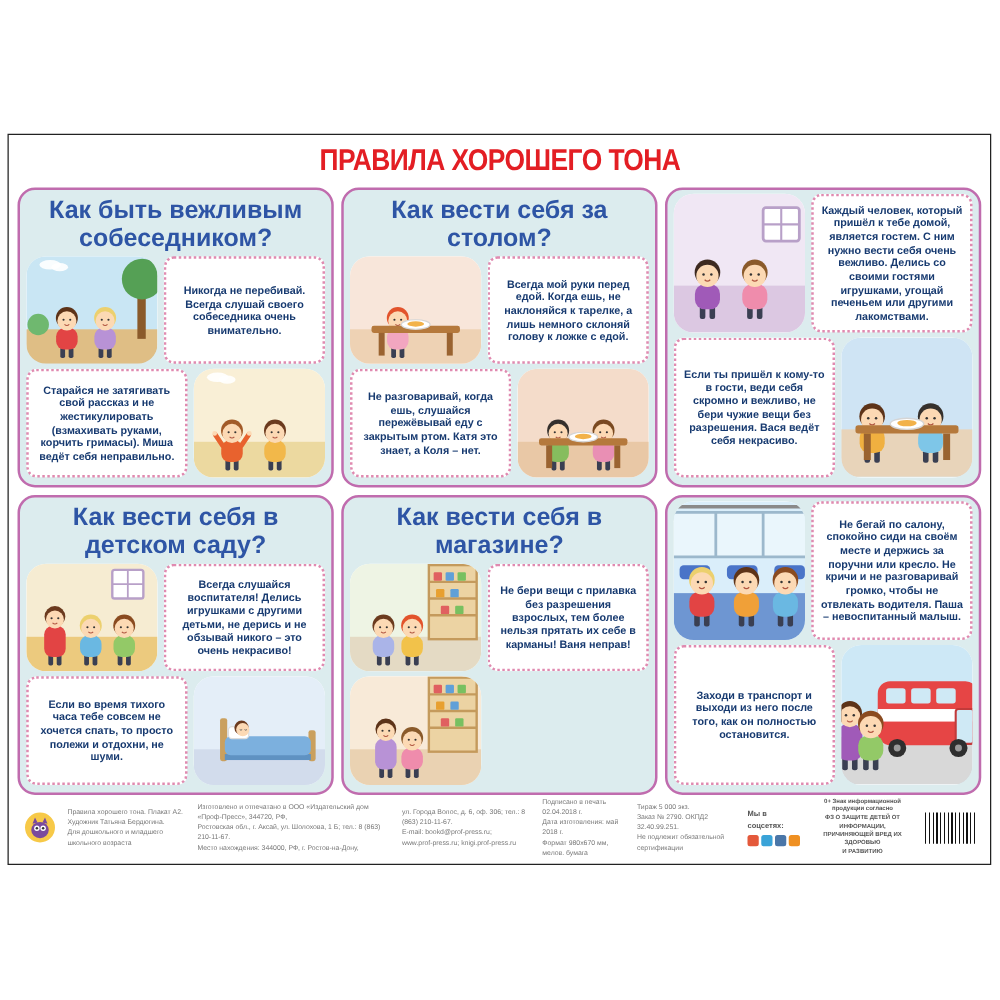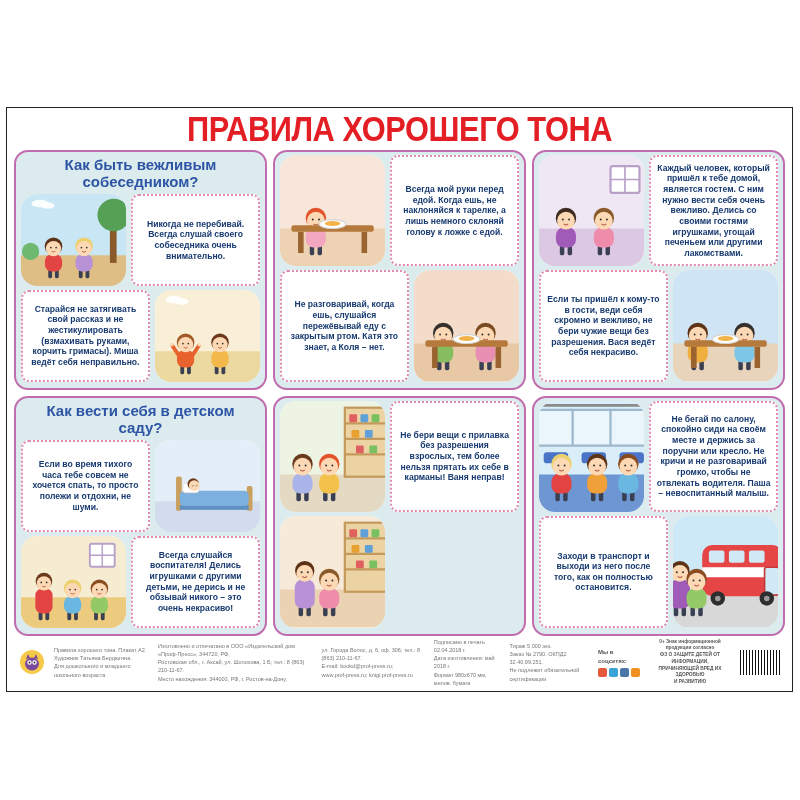"ПРАВИЛА ХОРОШЕГО ТОНА" .main-title { font-size: 35px -> 24px }
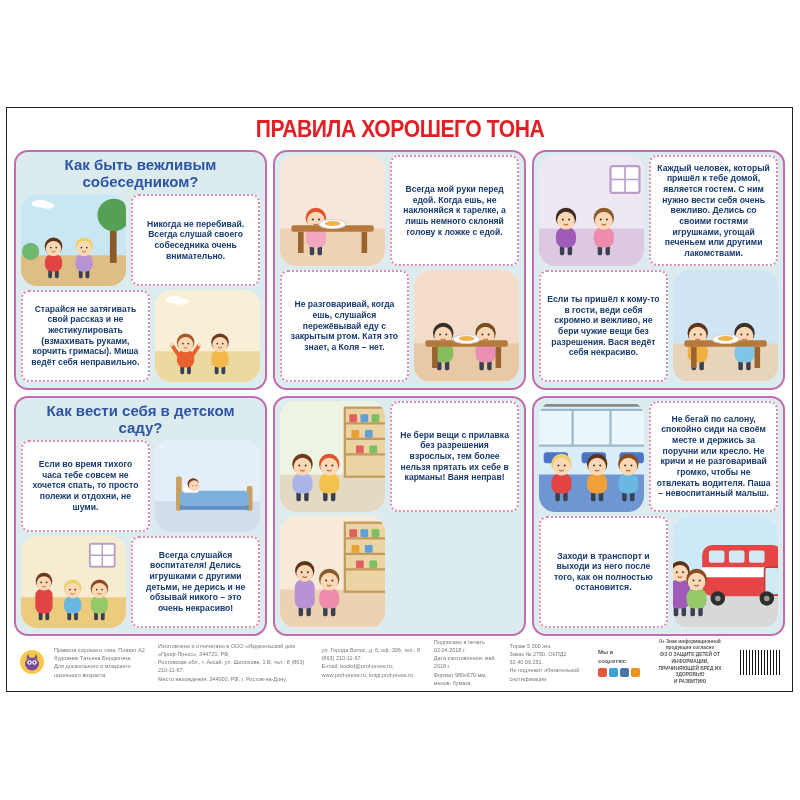"Как быть вежливым собеседником?" .card-title { font-size: 15px -> 20px }
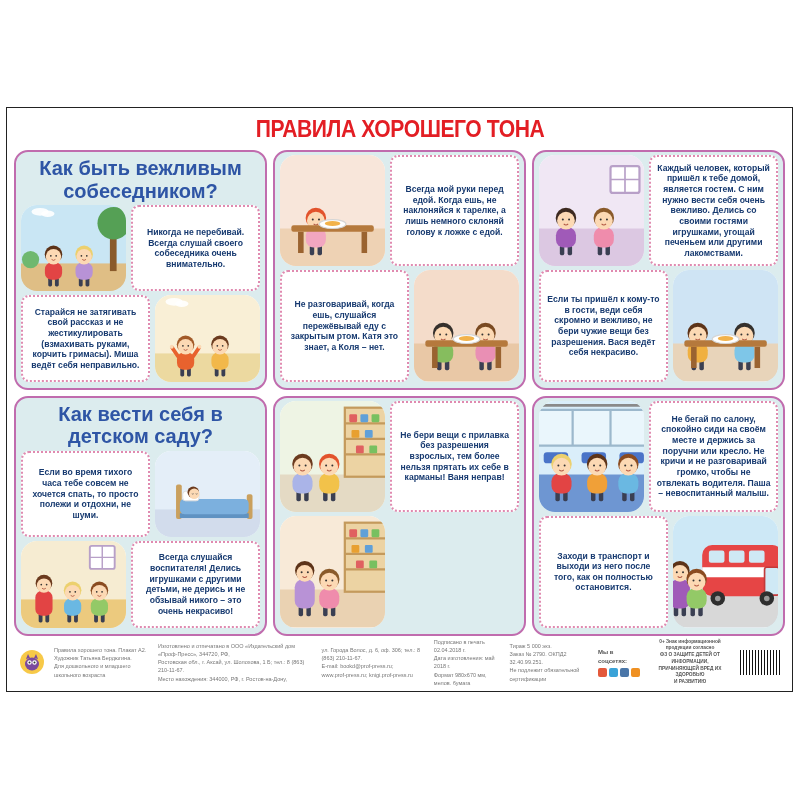"Как вести себя за столом?" h2.card-title { html: none -> <h2>Как вести себя за столом?</h2> }
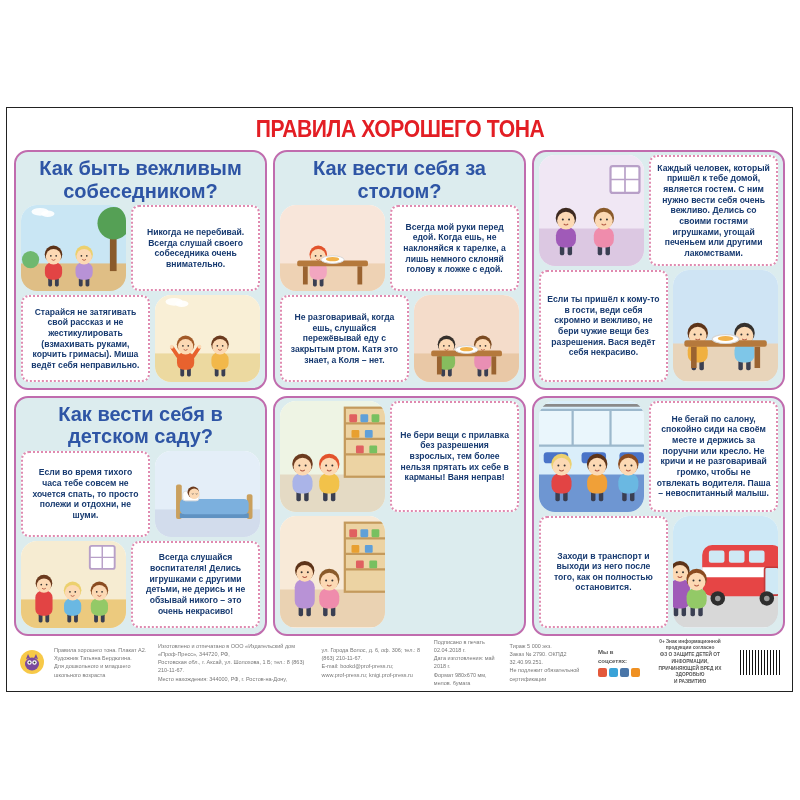"Как вести себя в магазине?" h2.card-title { html: none -> <h2>Как вести себя в магазине?</h2> }
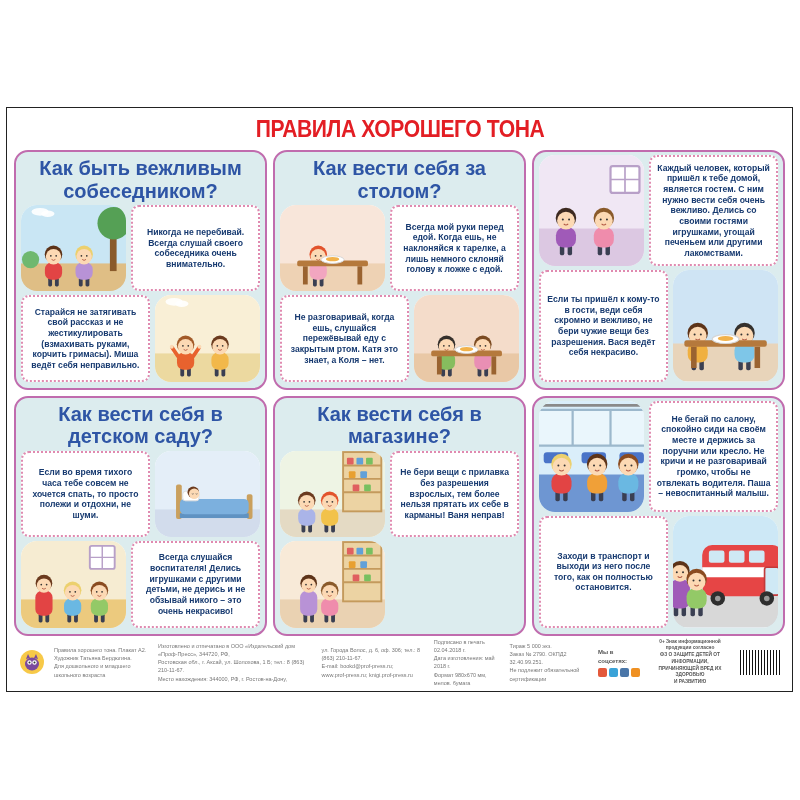"Если во время тихого часа" div.row { order: before "Всегда слушайся воспитателя! Делись" -> after "Всегда слушайся воспитателя! Делись" }
